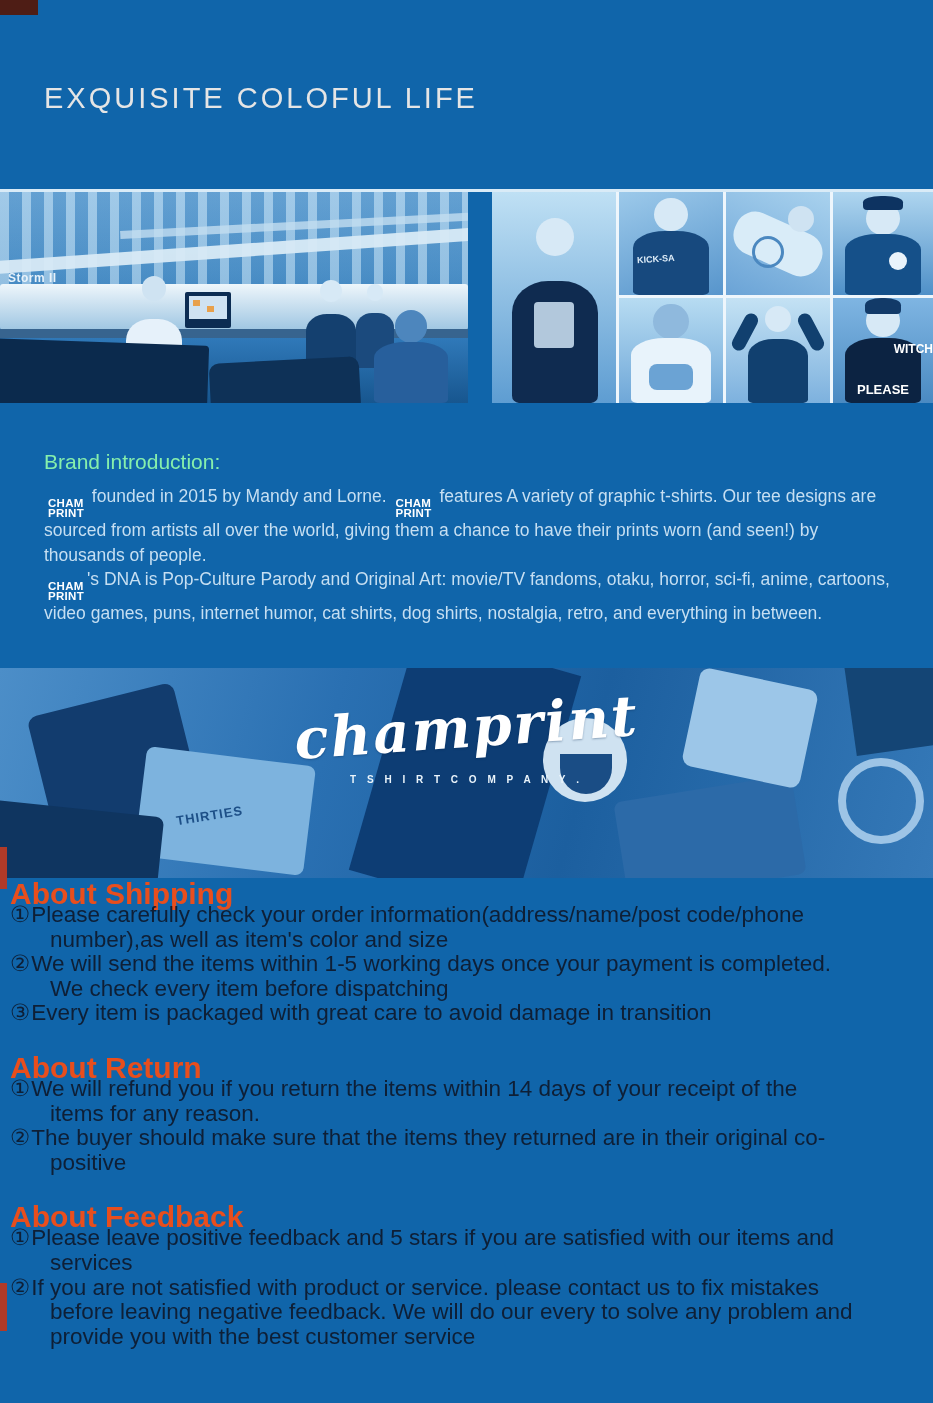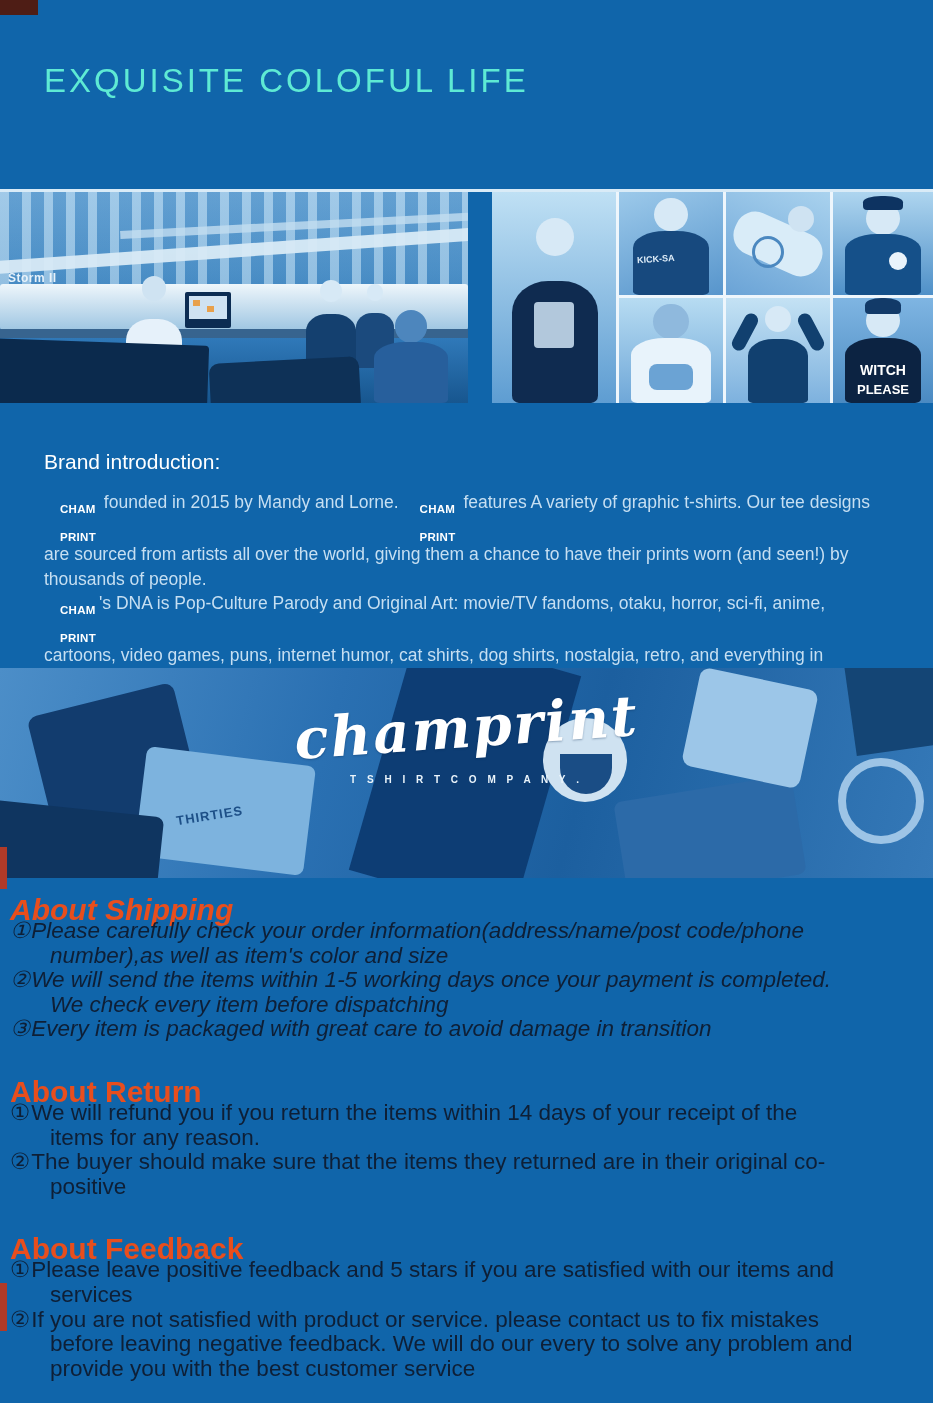"EXQUISITE COLOFUL LIFE" .header-title { color: #5eead4 -> #e5e5e5; font-size: 33px -> 29px; top: 62px -> 82px }
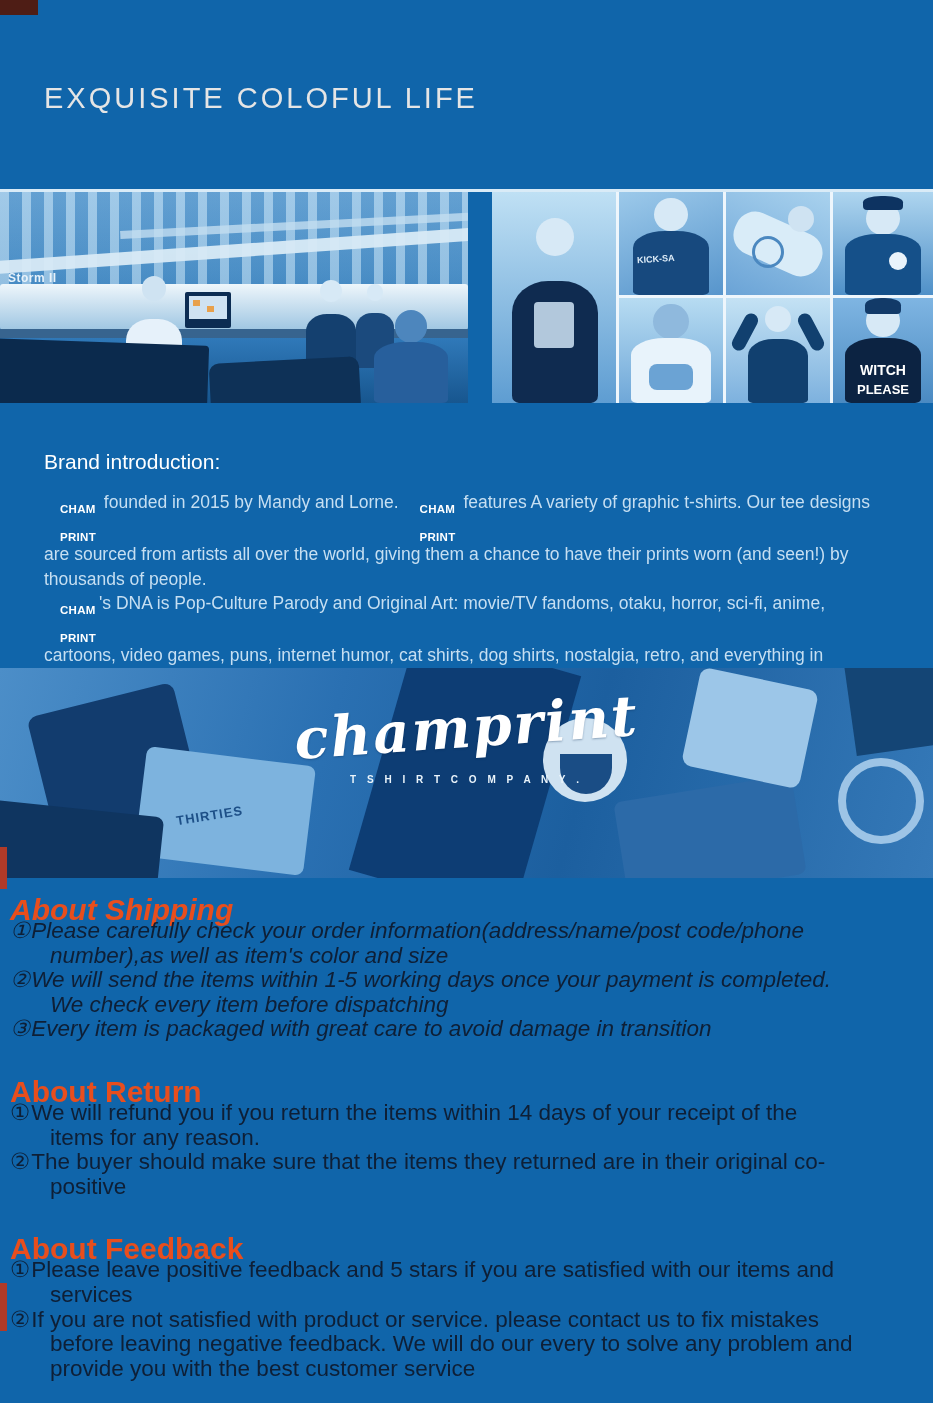"WITCH" div.shirt-text { font-size: 14px -> 12px; text-align: none -> right; top: 64px -> 44px }
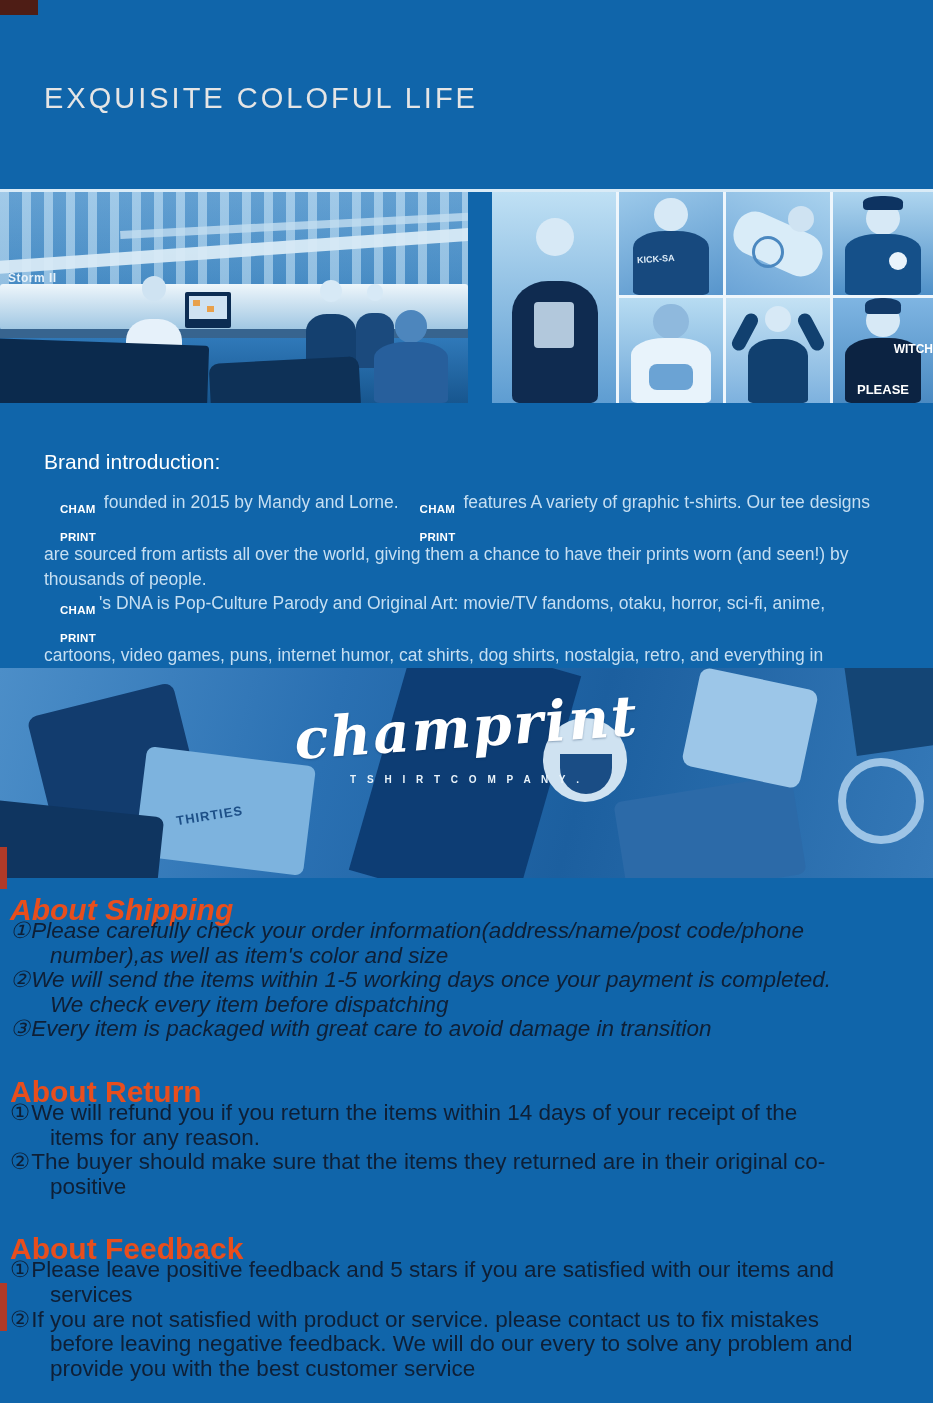"Brand introduction:" .brand-heading { color: #ffffff -> #86efac; margin: 0 0 16px 0 -> 0 0 10px 0 }
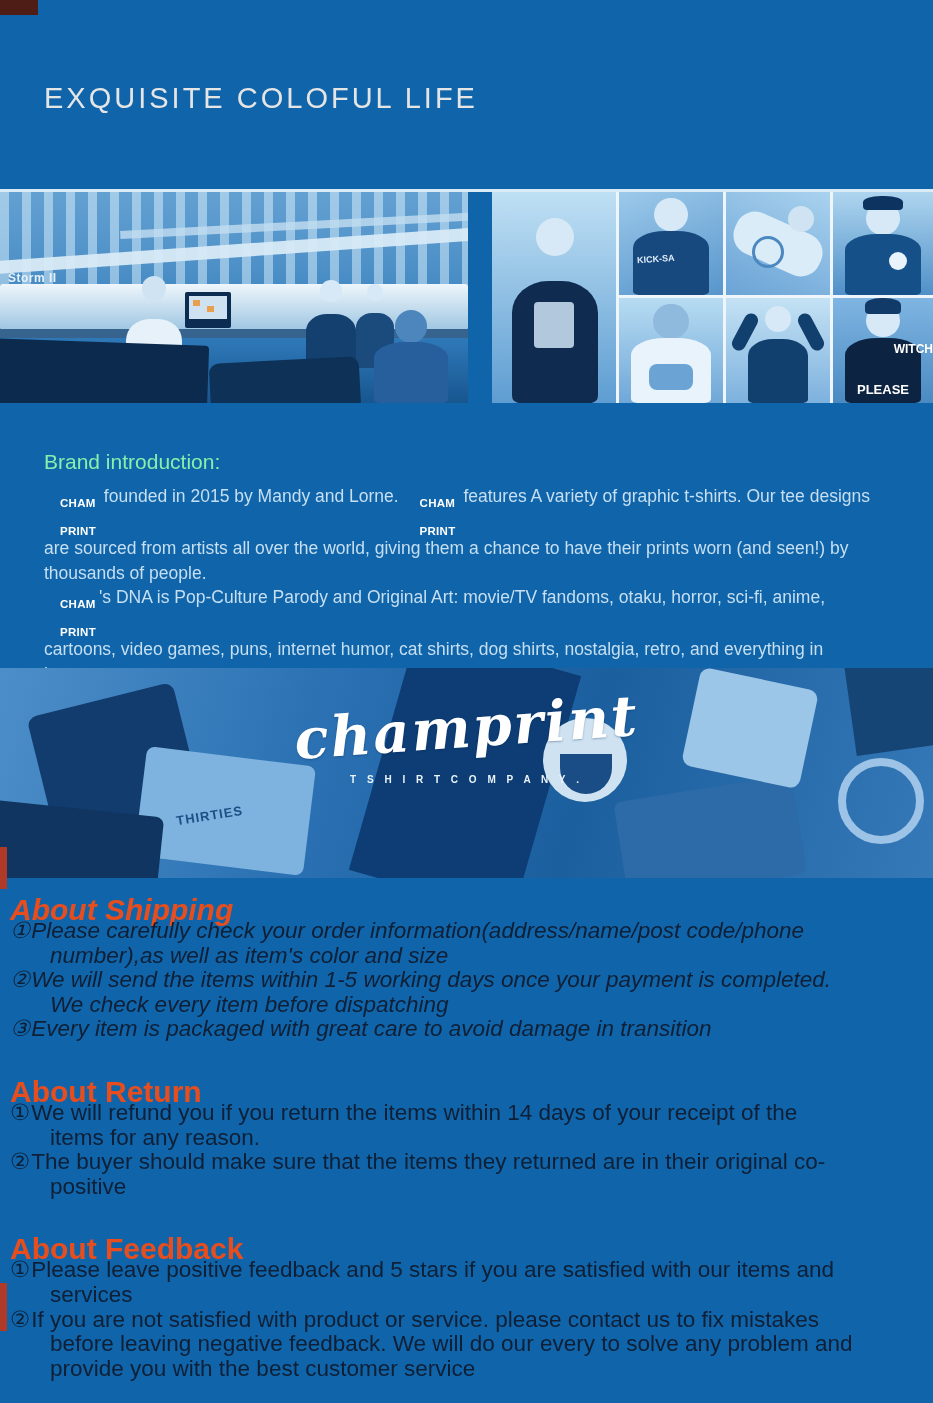"CHAM" .champ-logo { gap: 18px -> none; margin: 0 3px 0 16px -> 0 3px 0 4px }
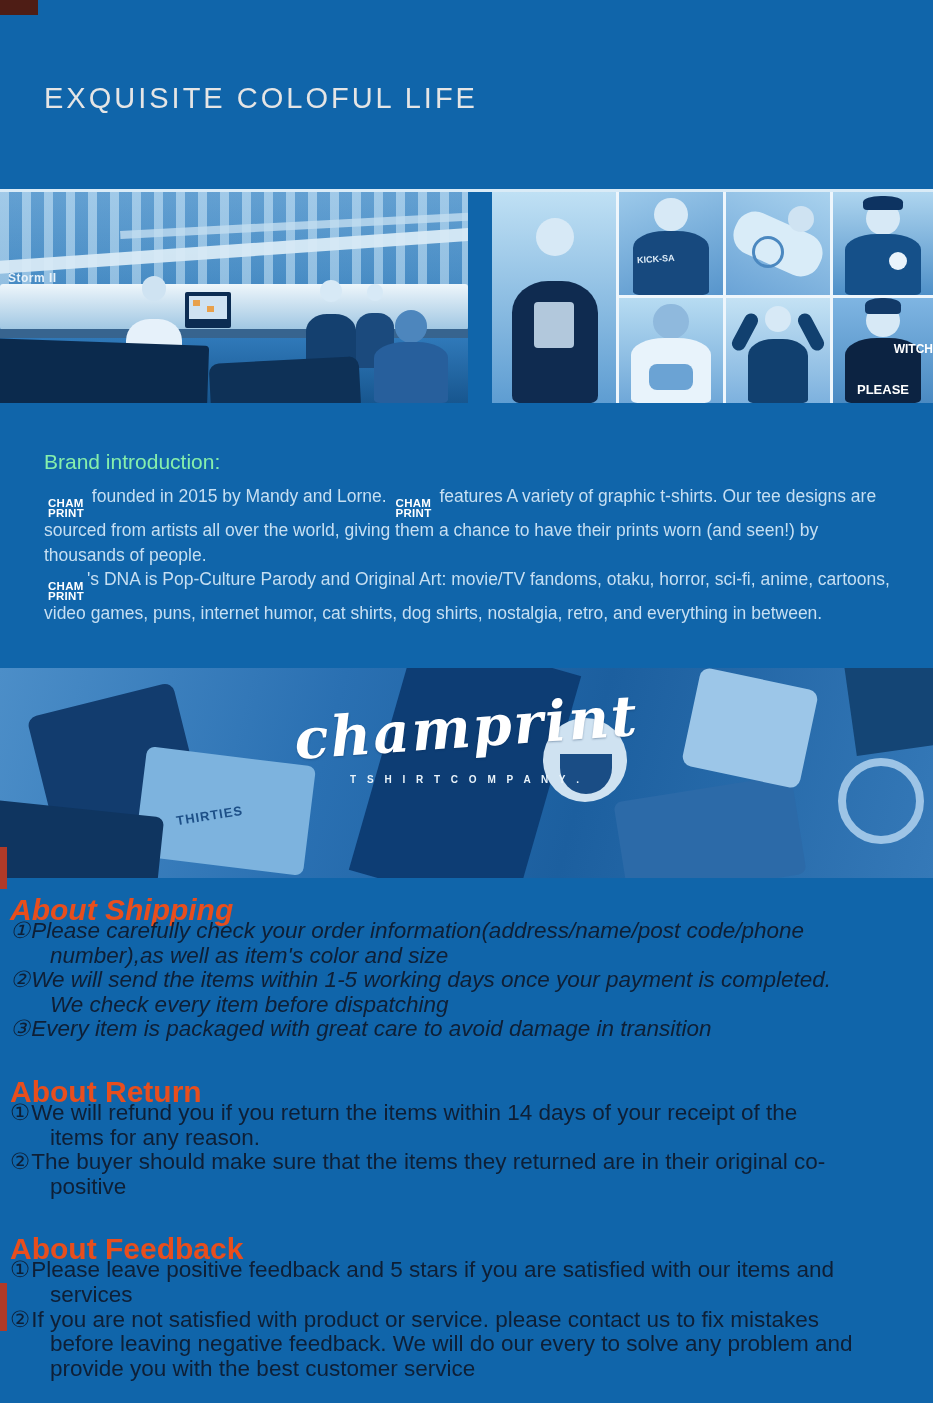"About Shipping" .policy-section:first-child { font-style: italic -> none; margin-top: 16px -> 0 }
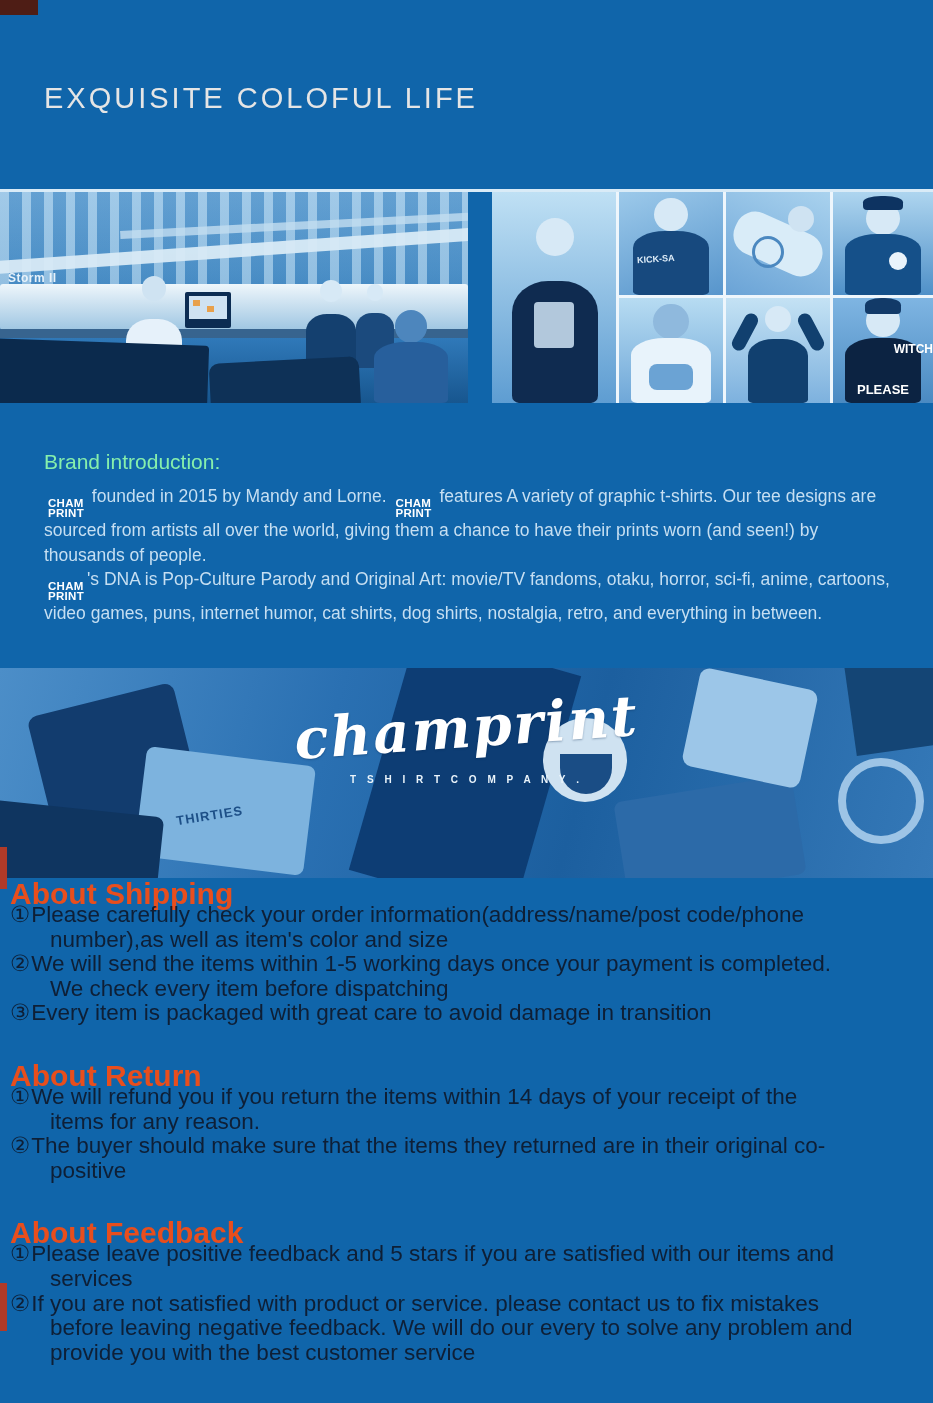"About Return" .policy-section { margin-top: 34px -> 26px }
